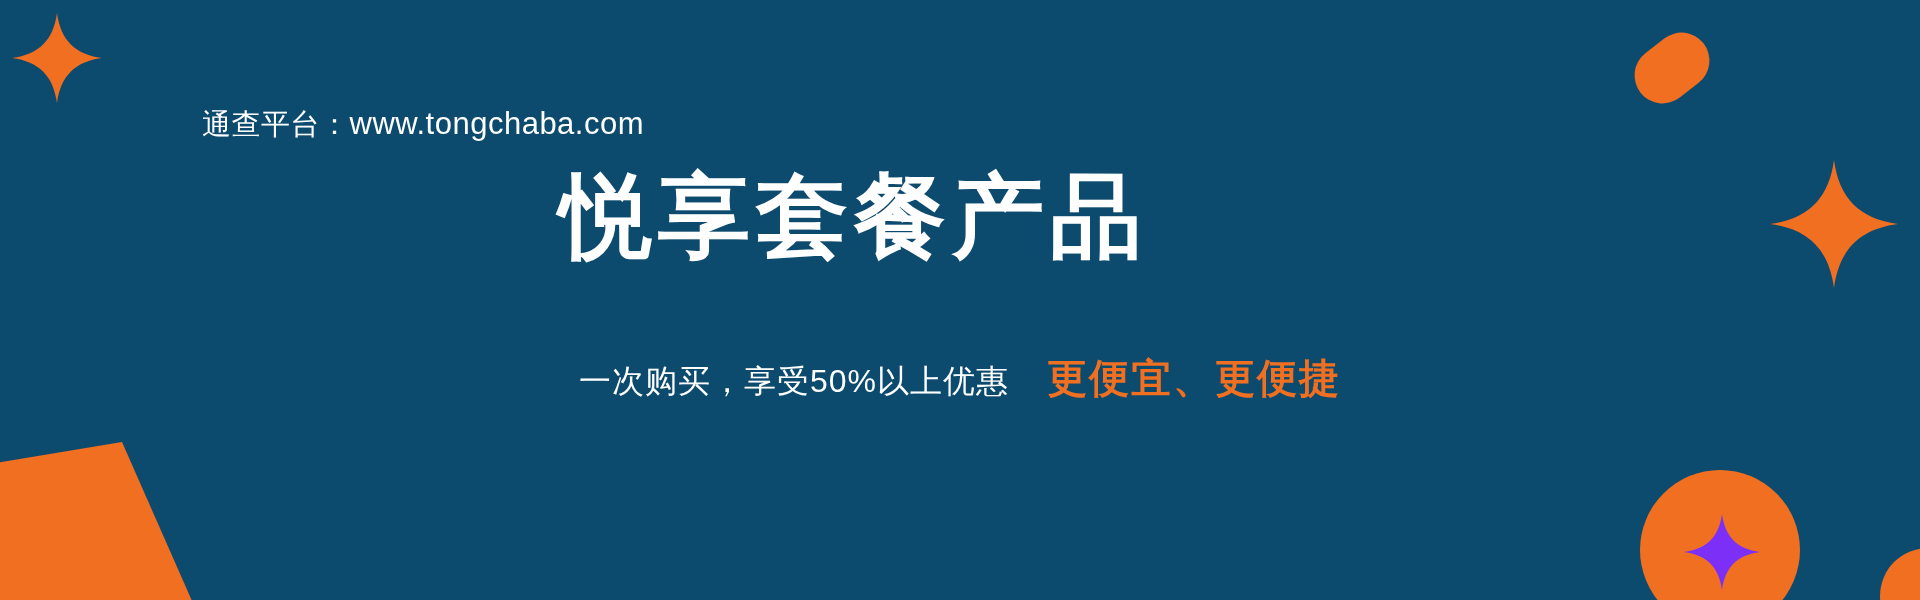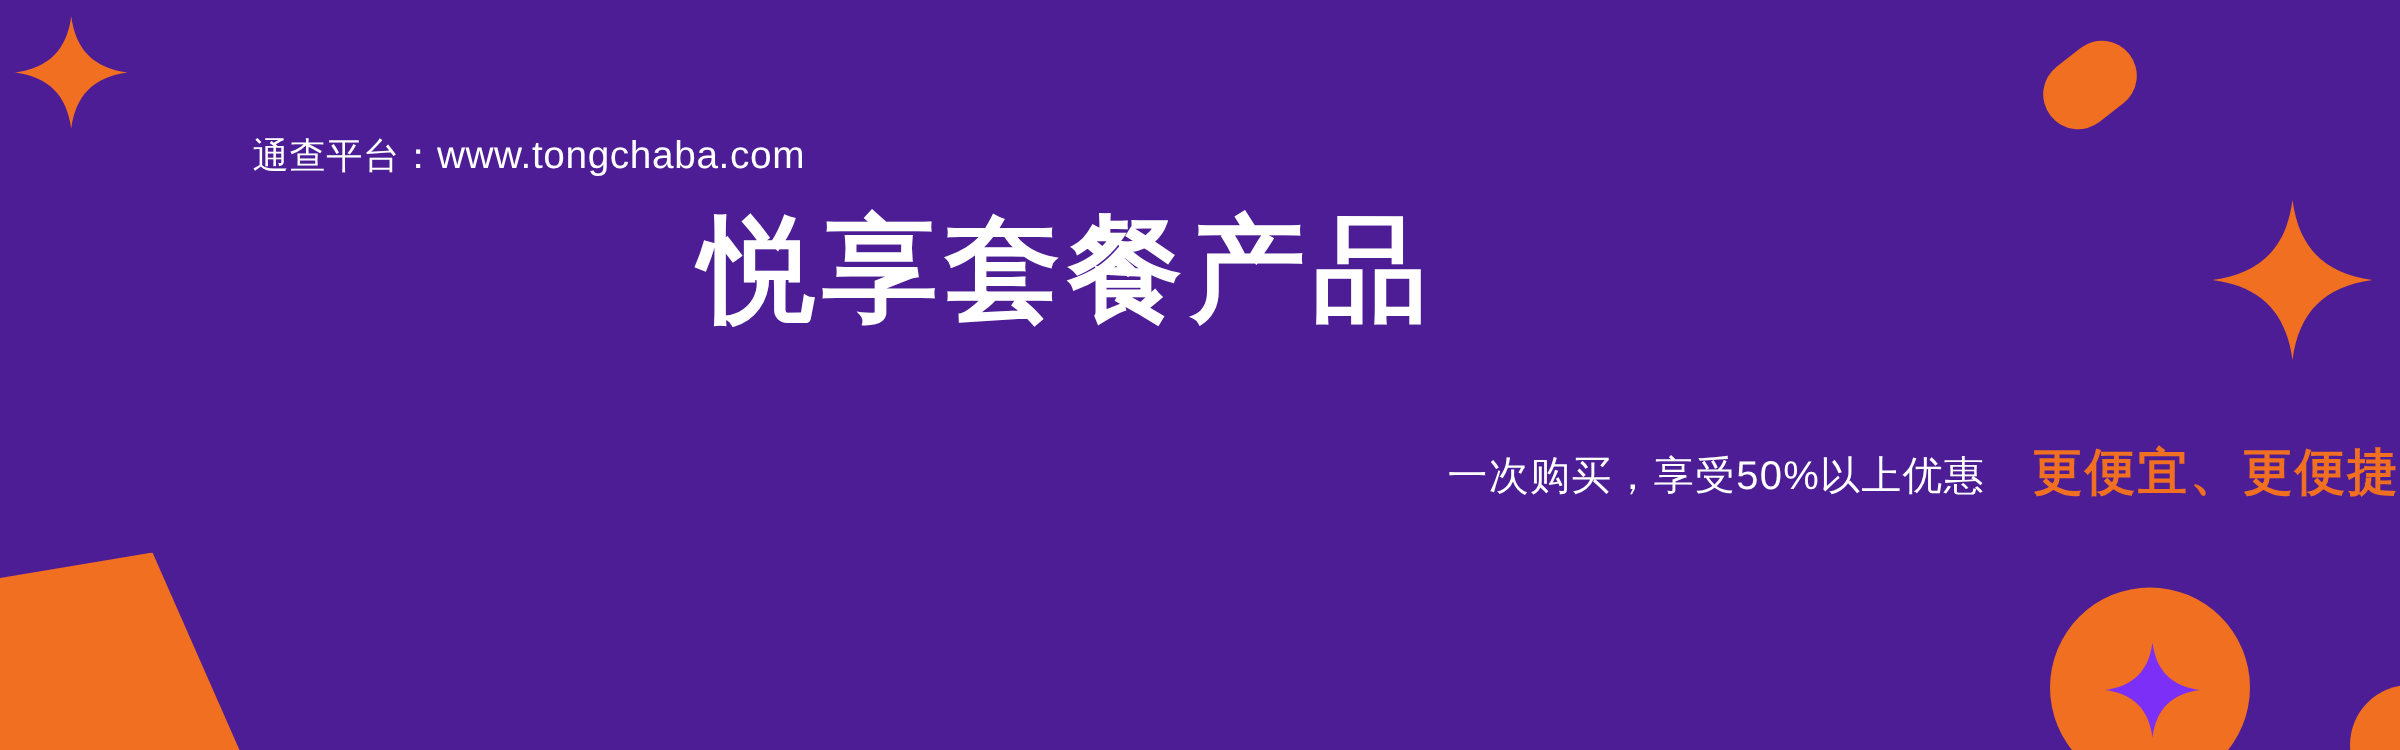"通查平台：www.tongchaba.com" .banner { background: #4c1d95 -> #0c4a6e }
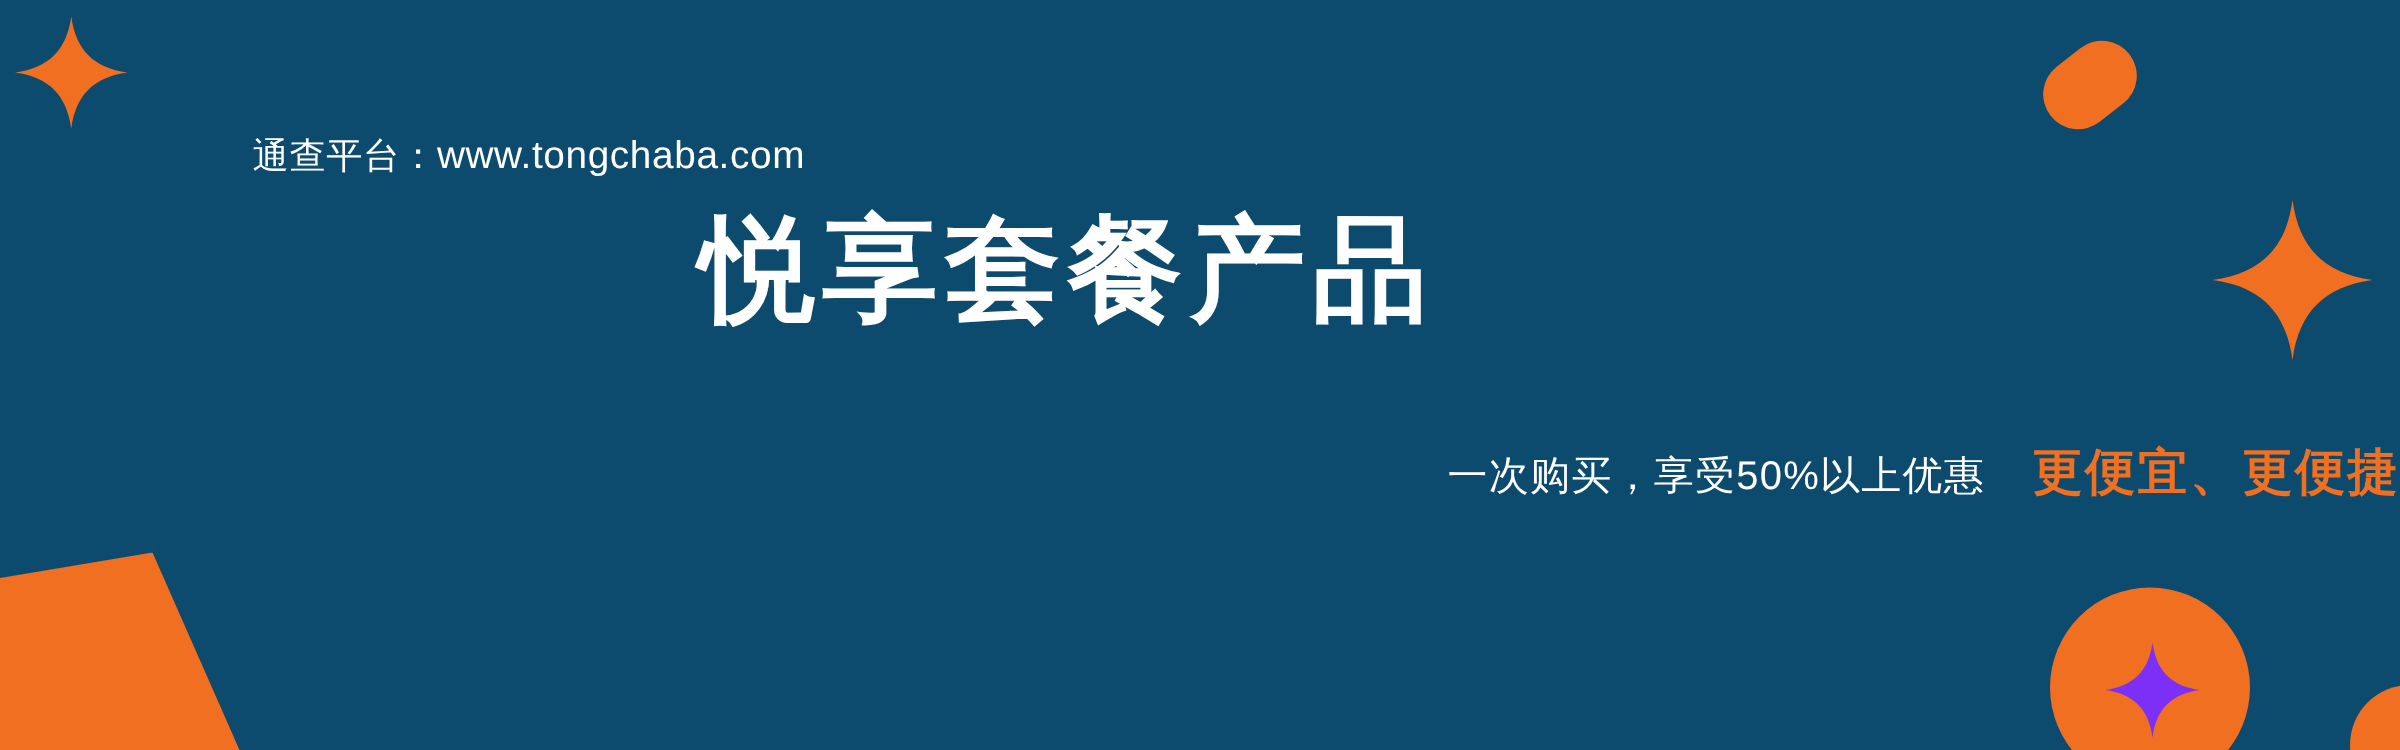"一次购买，享受50%以上优惠 更便宜、更便捷" .subline { text-align: right -> center }
